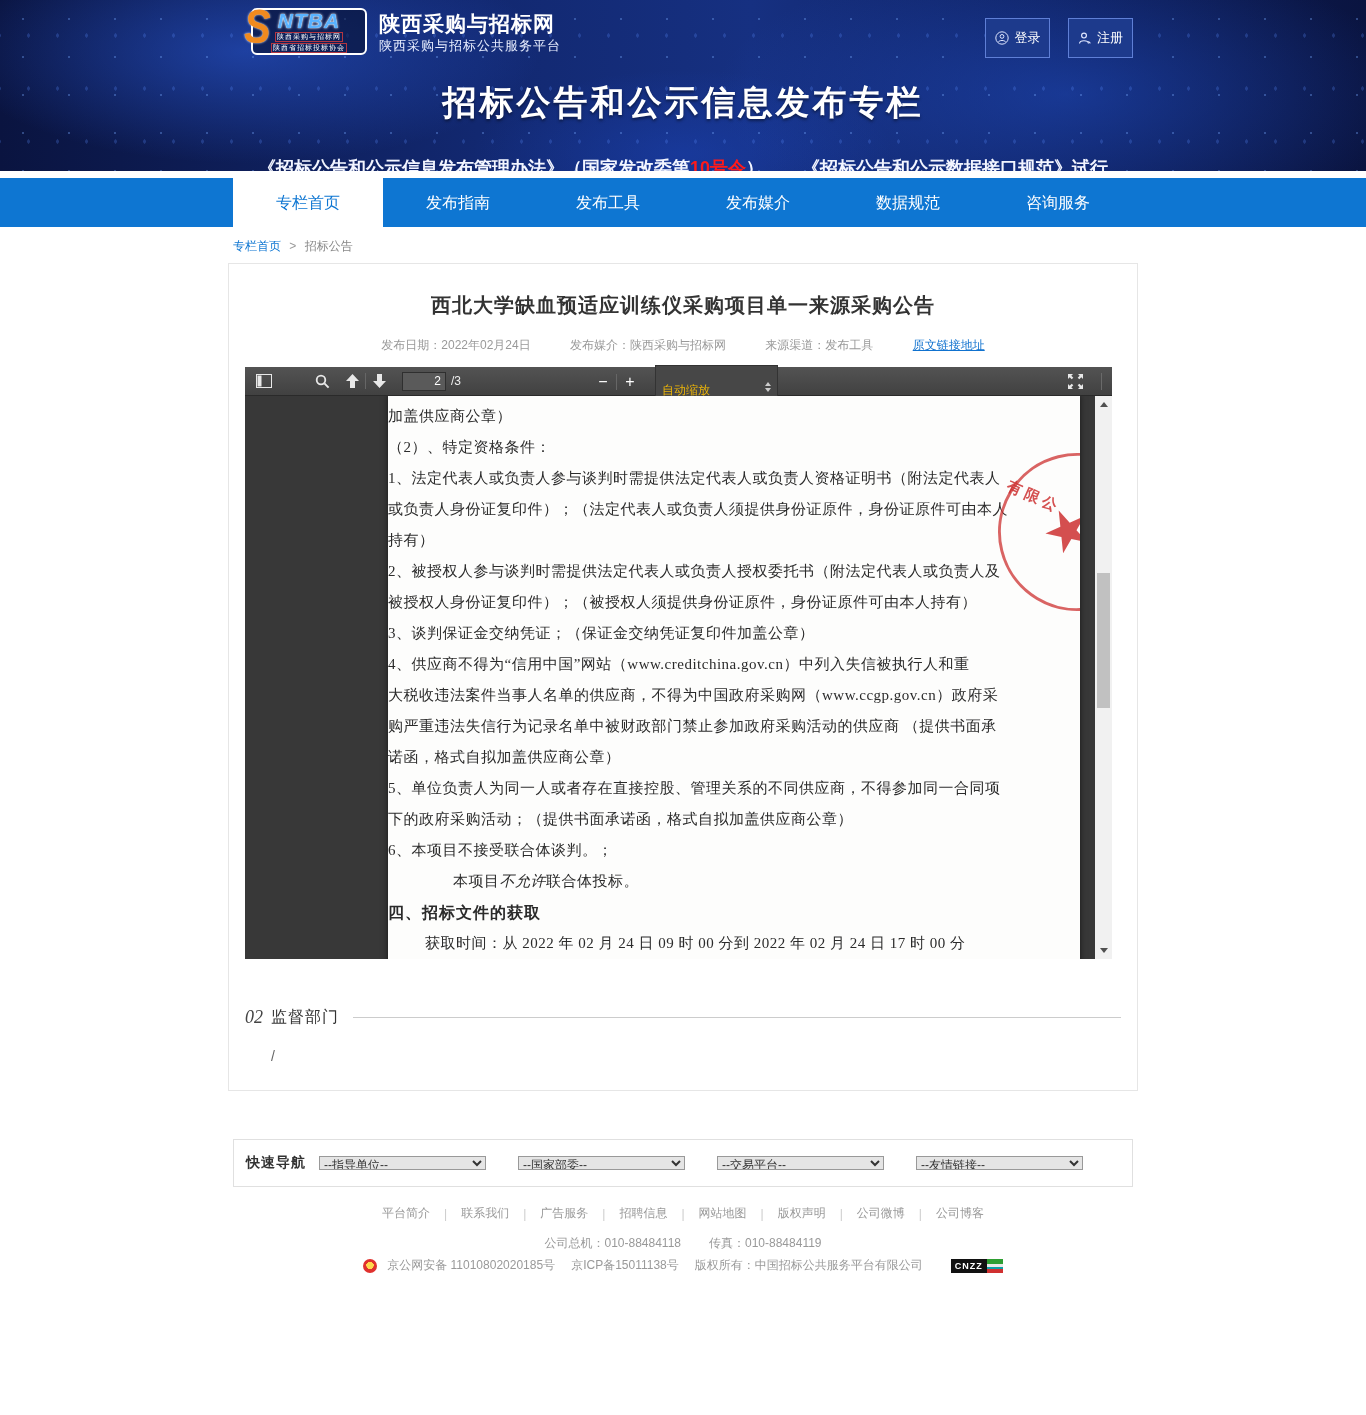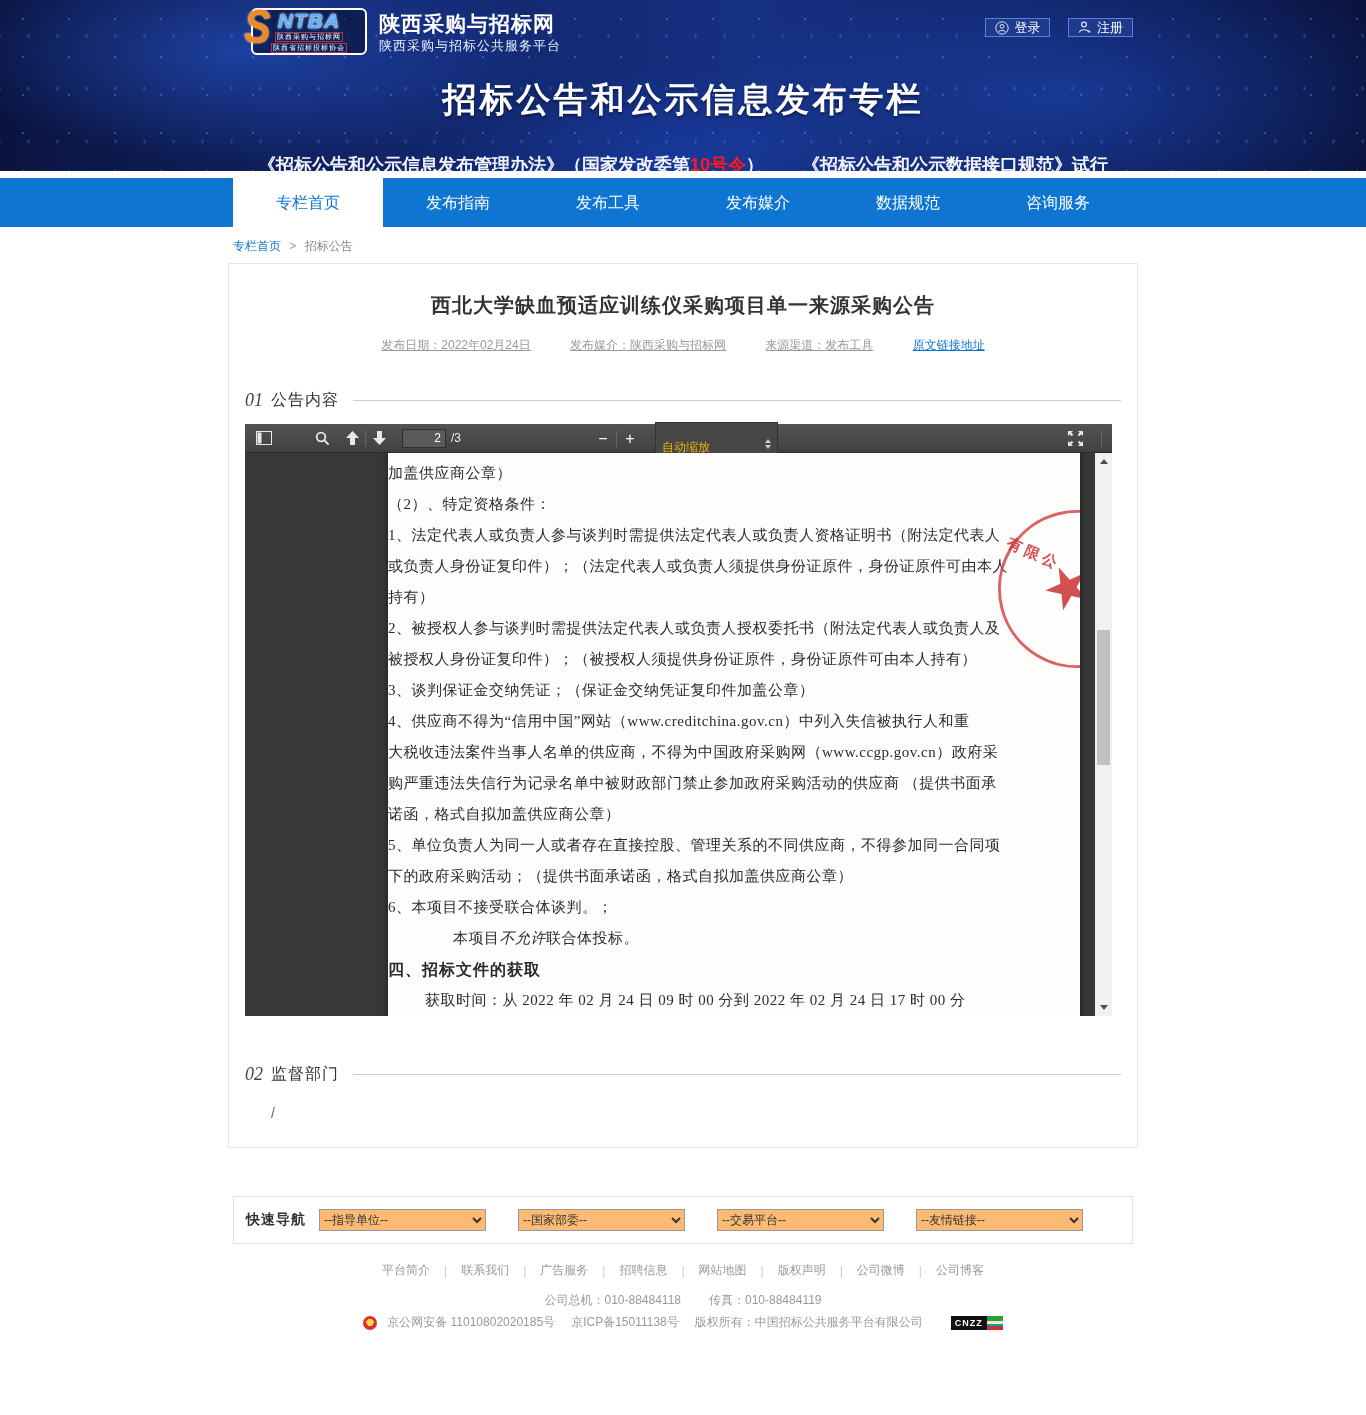"登录" .auth-btn { height: 19px -> 40px }
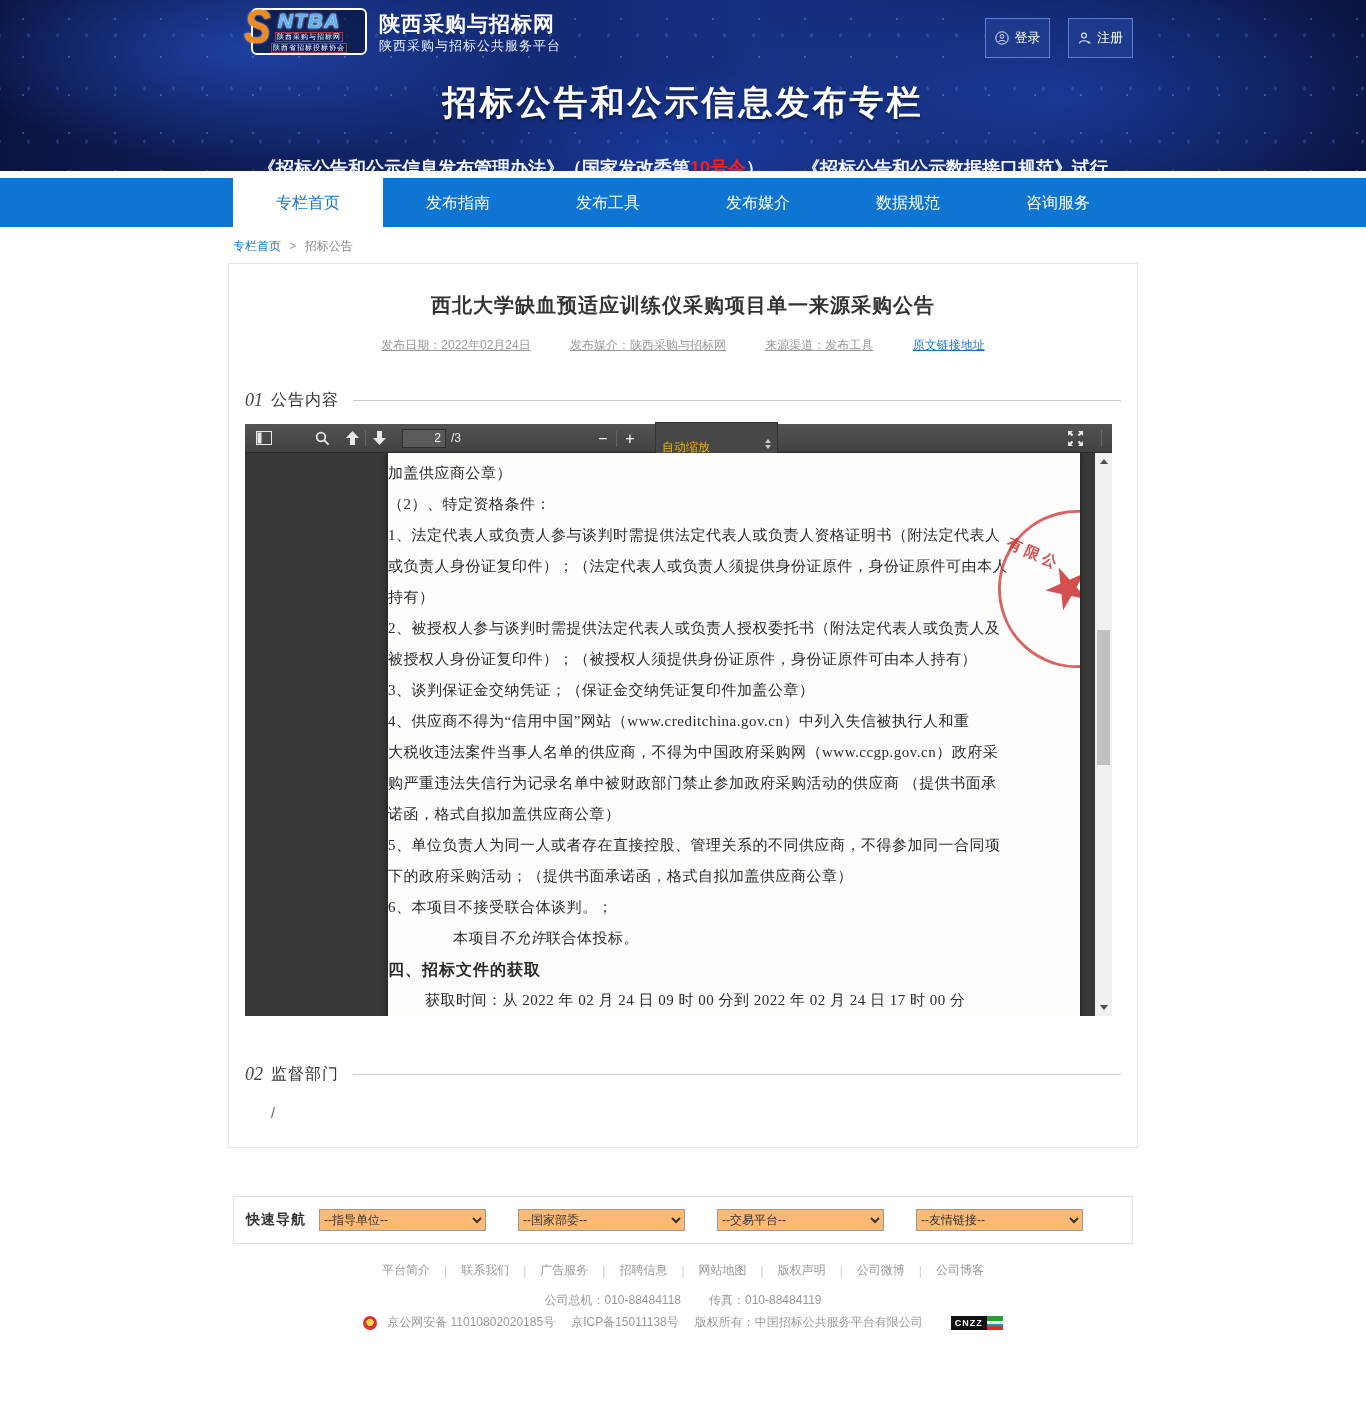"发布日期：2022年02月24日" .article-meta .meta-item { text-decoration: underline -> none }
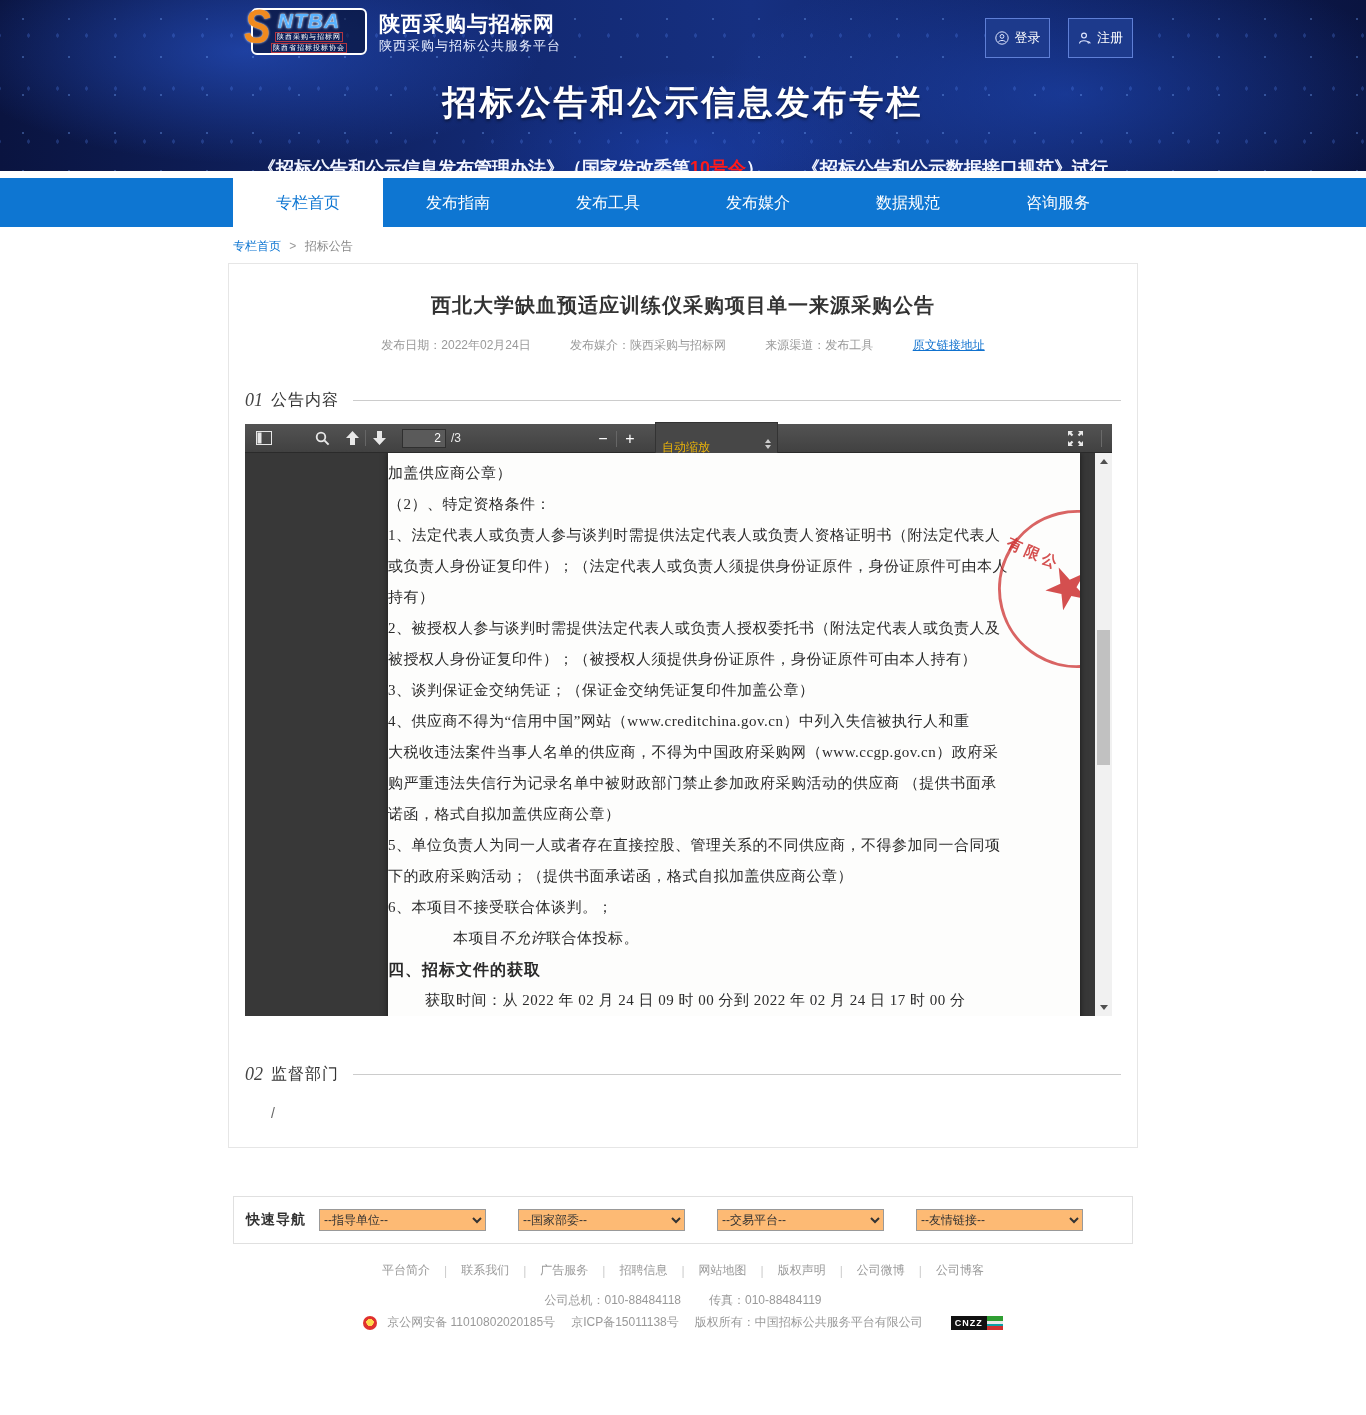"01" div.section-head { html: <div> <span>01</span> <span>公告内容</span> <span></span> </div> -> none }
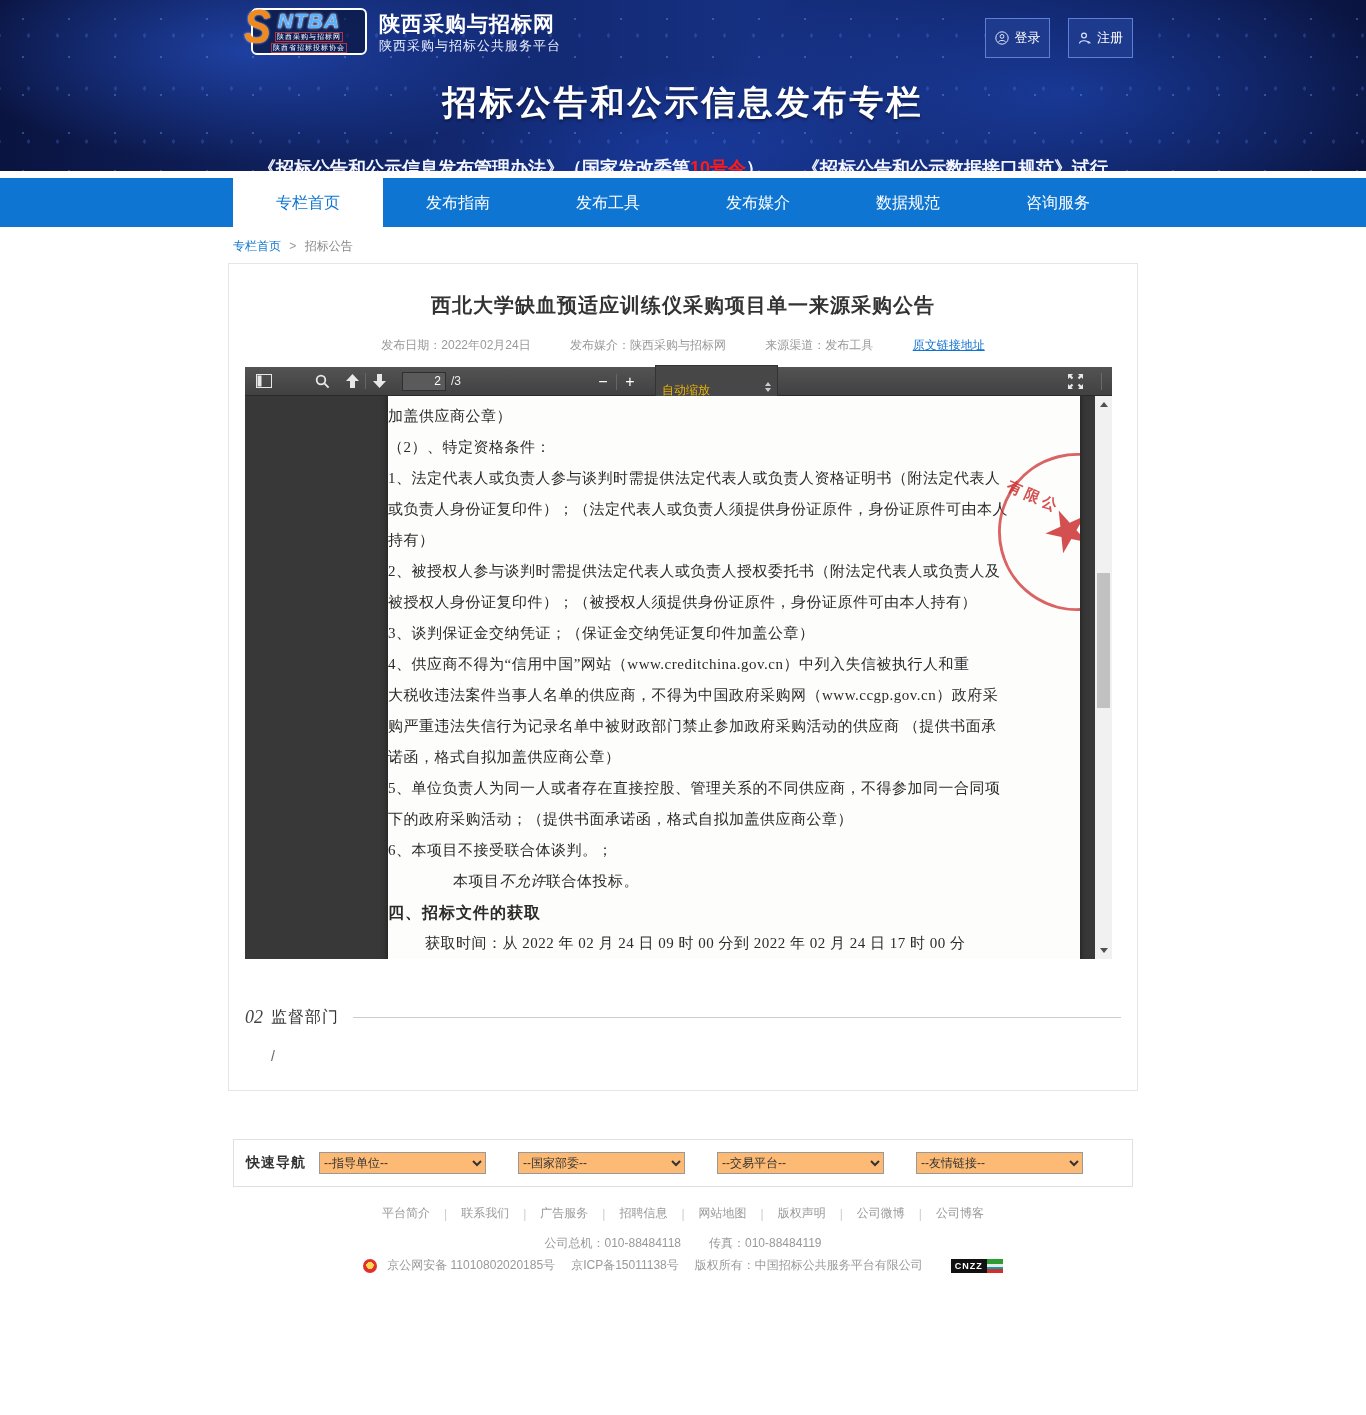"--指导单位--" .quick-nav select { background: #fdba74 -> #e5e5e5; height: 22px -> 14px }
